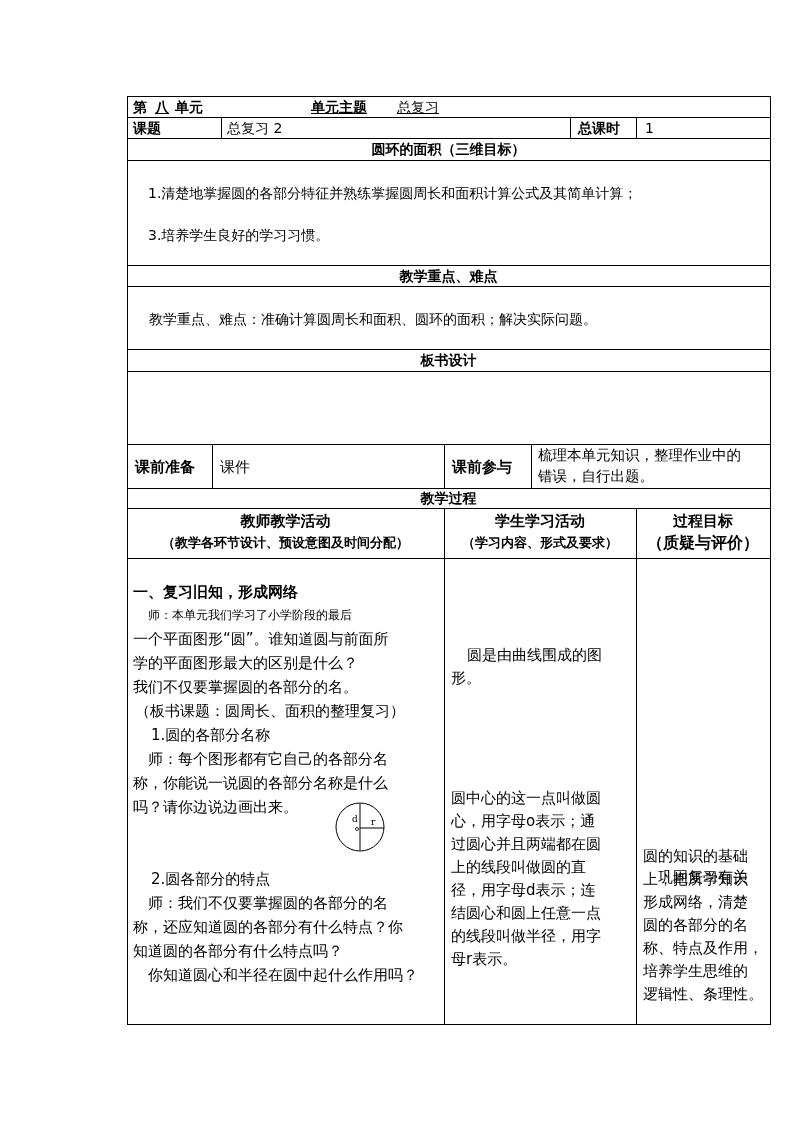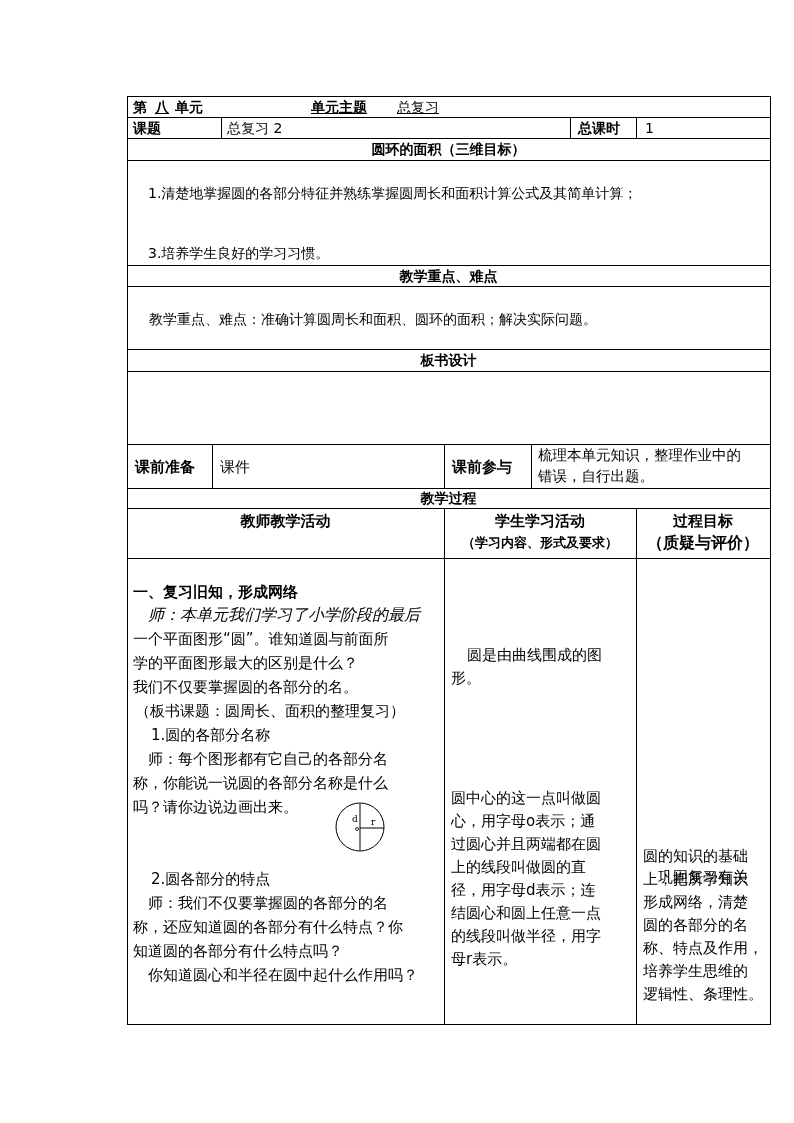"3.培养学生良好的学习习惯。" span.t { top: 245px -> 227px }
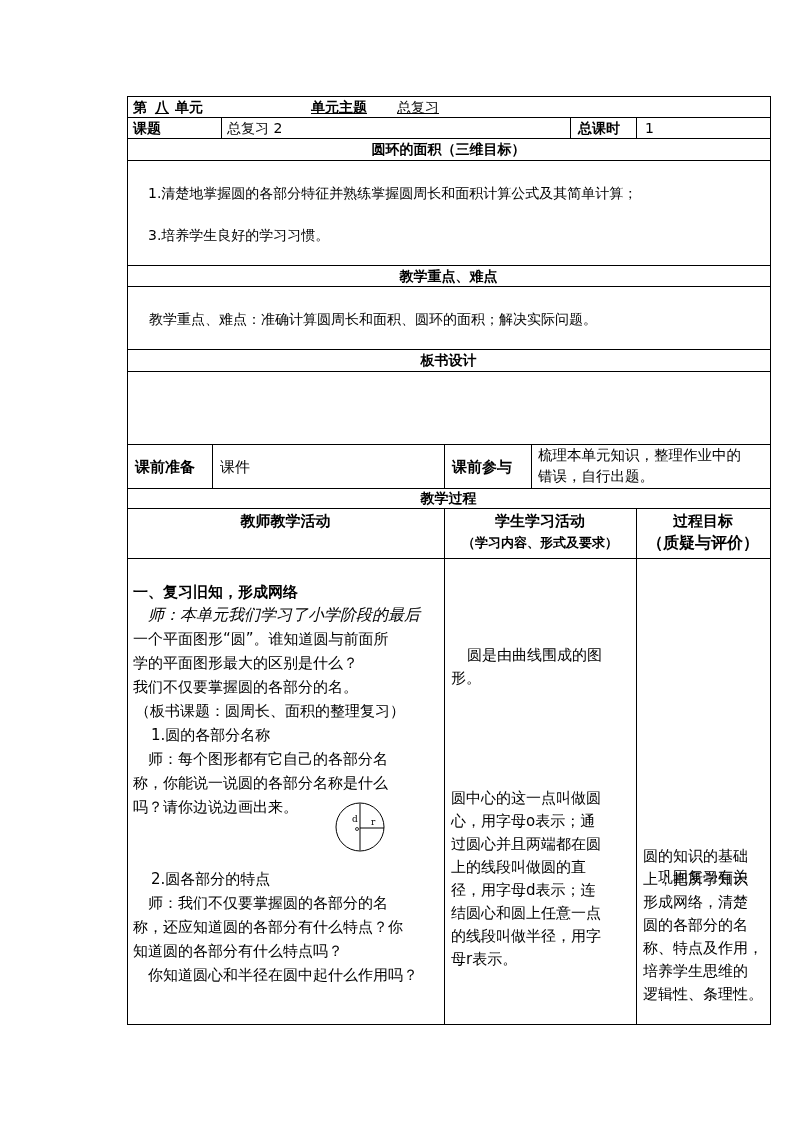"（教学各环节设计、预设意图及时间分配）" div.t { html: none -> <div>（教学各环节设计、预设意图及时间分配）</div> }
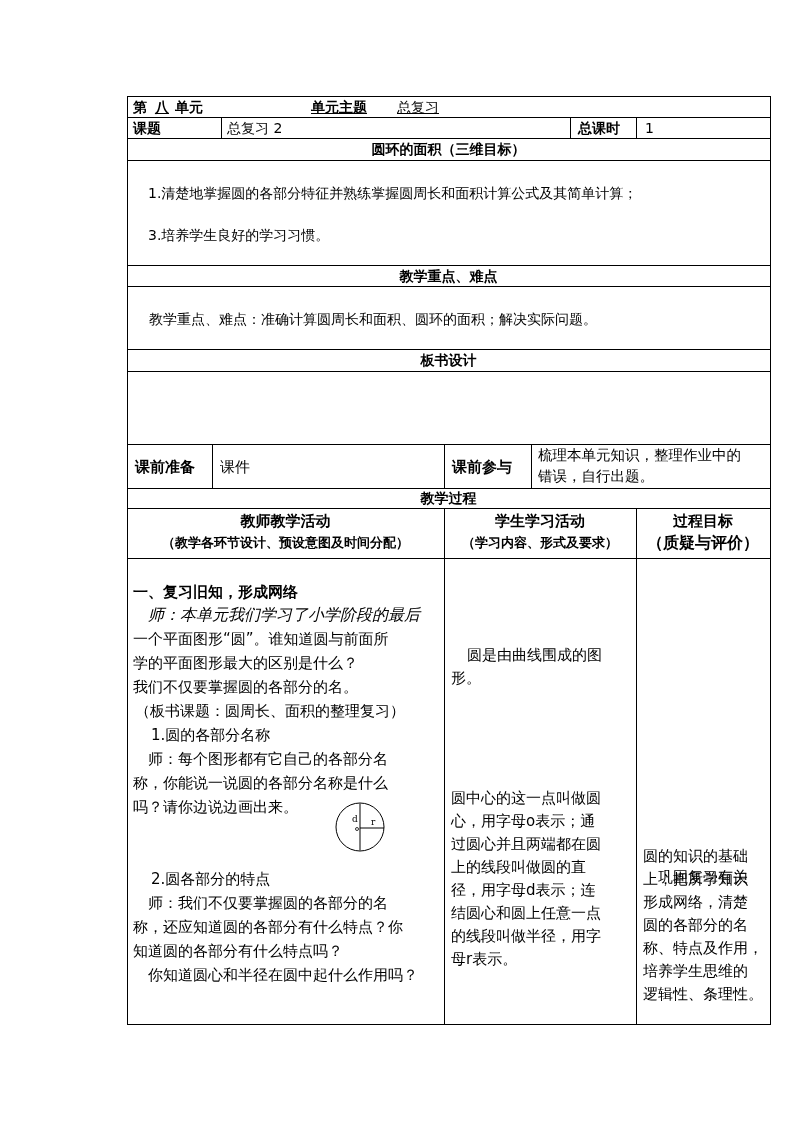"师：本单元我们学习了小学阶段的最后" span.t { font-size: 16px -> 12px; font-style: italic -> none }
